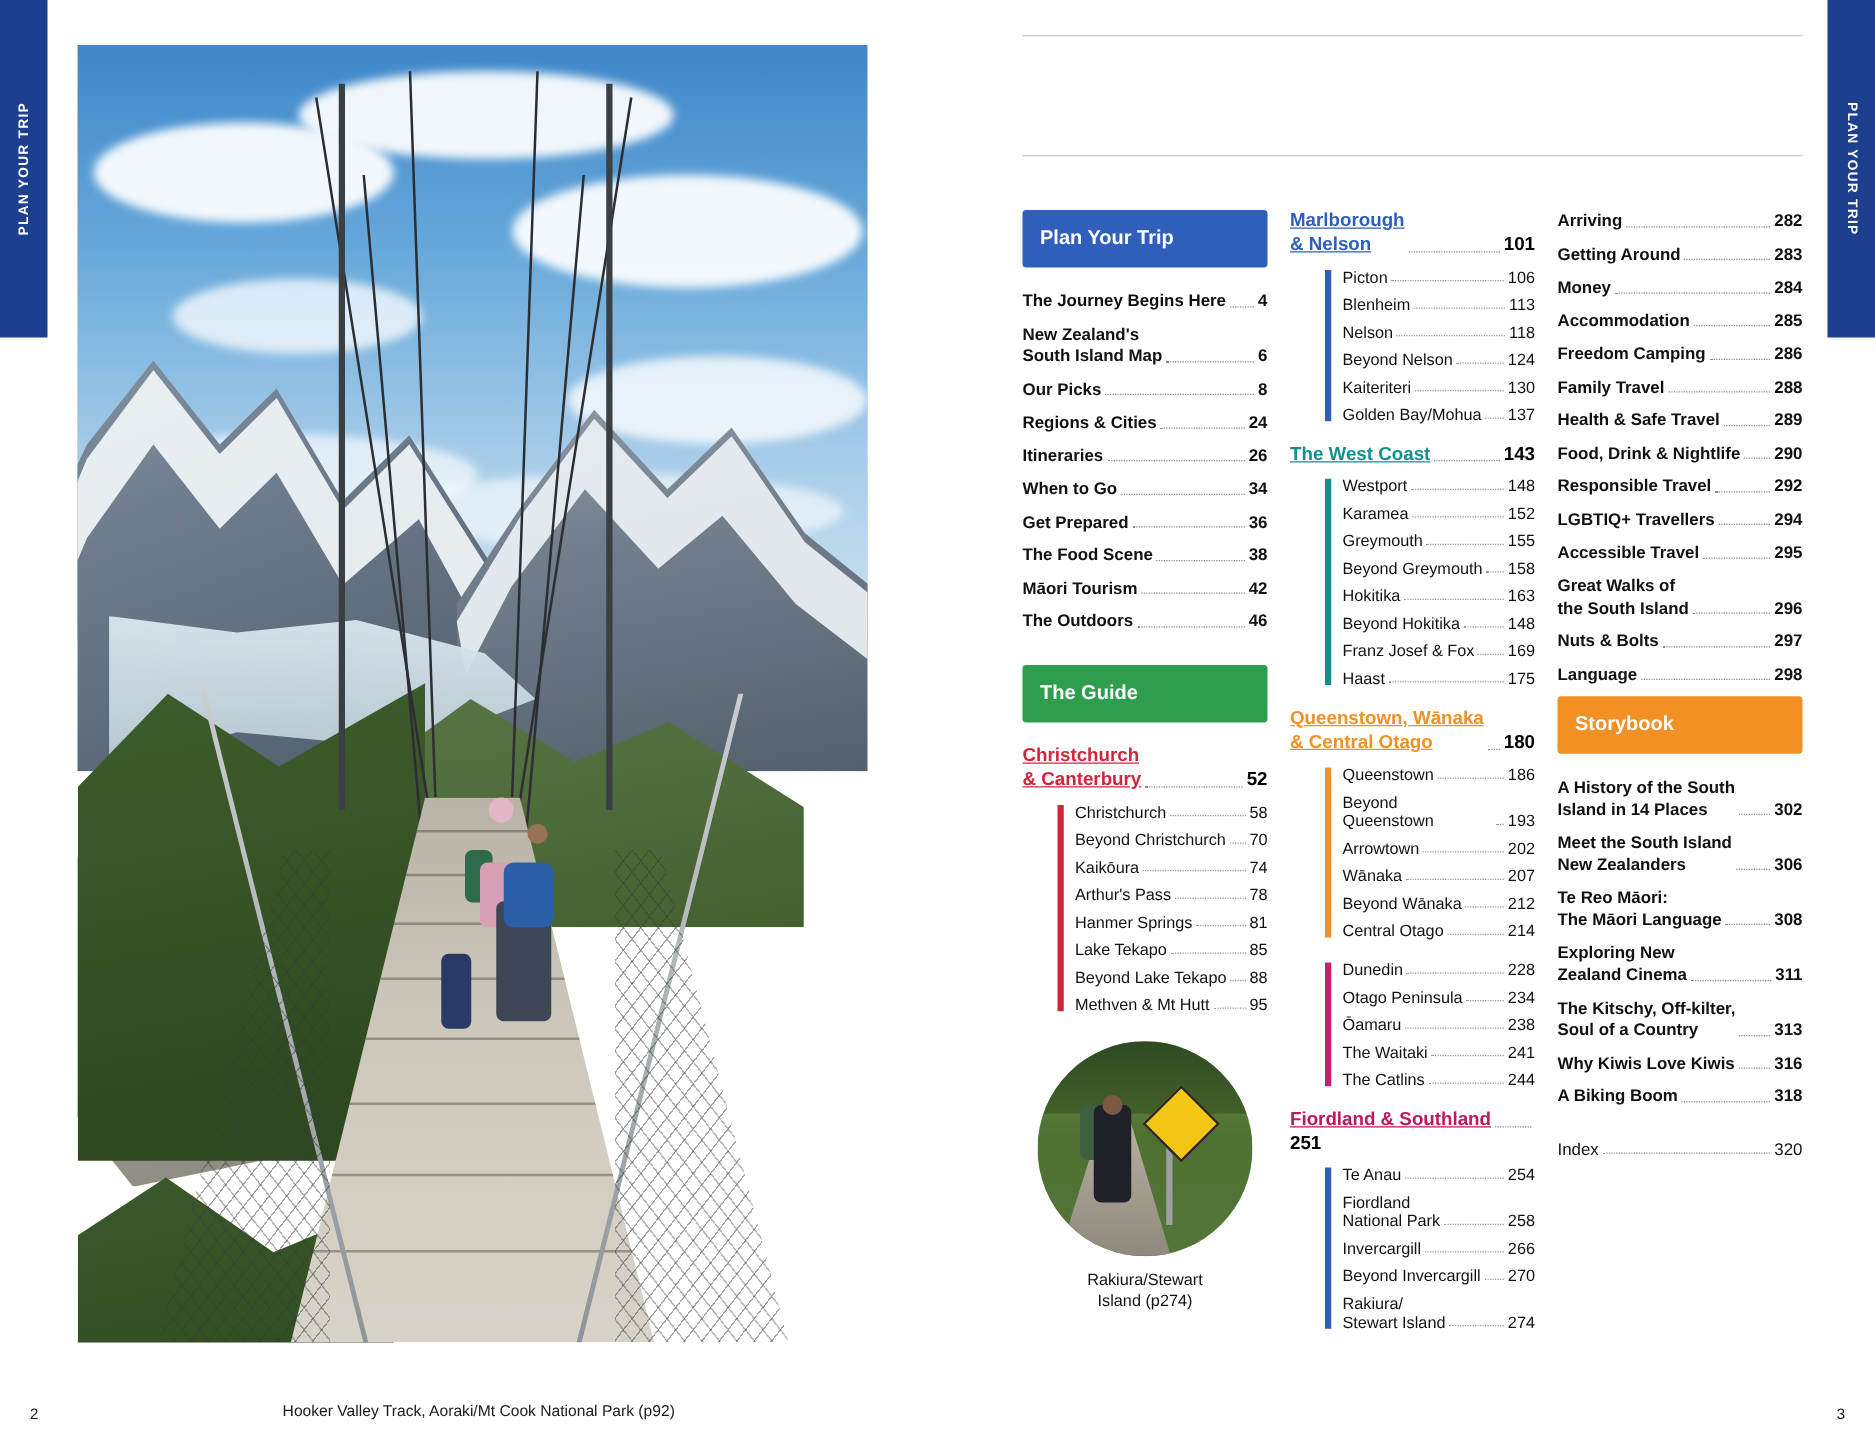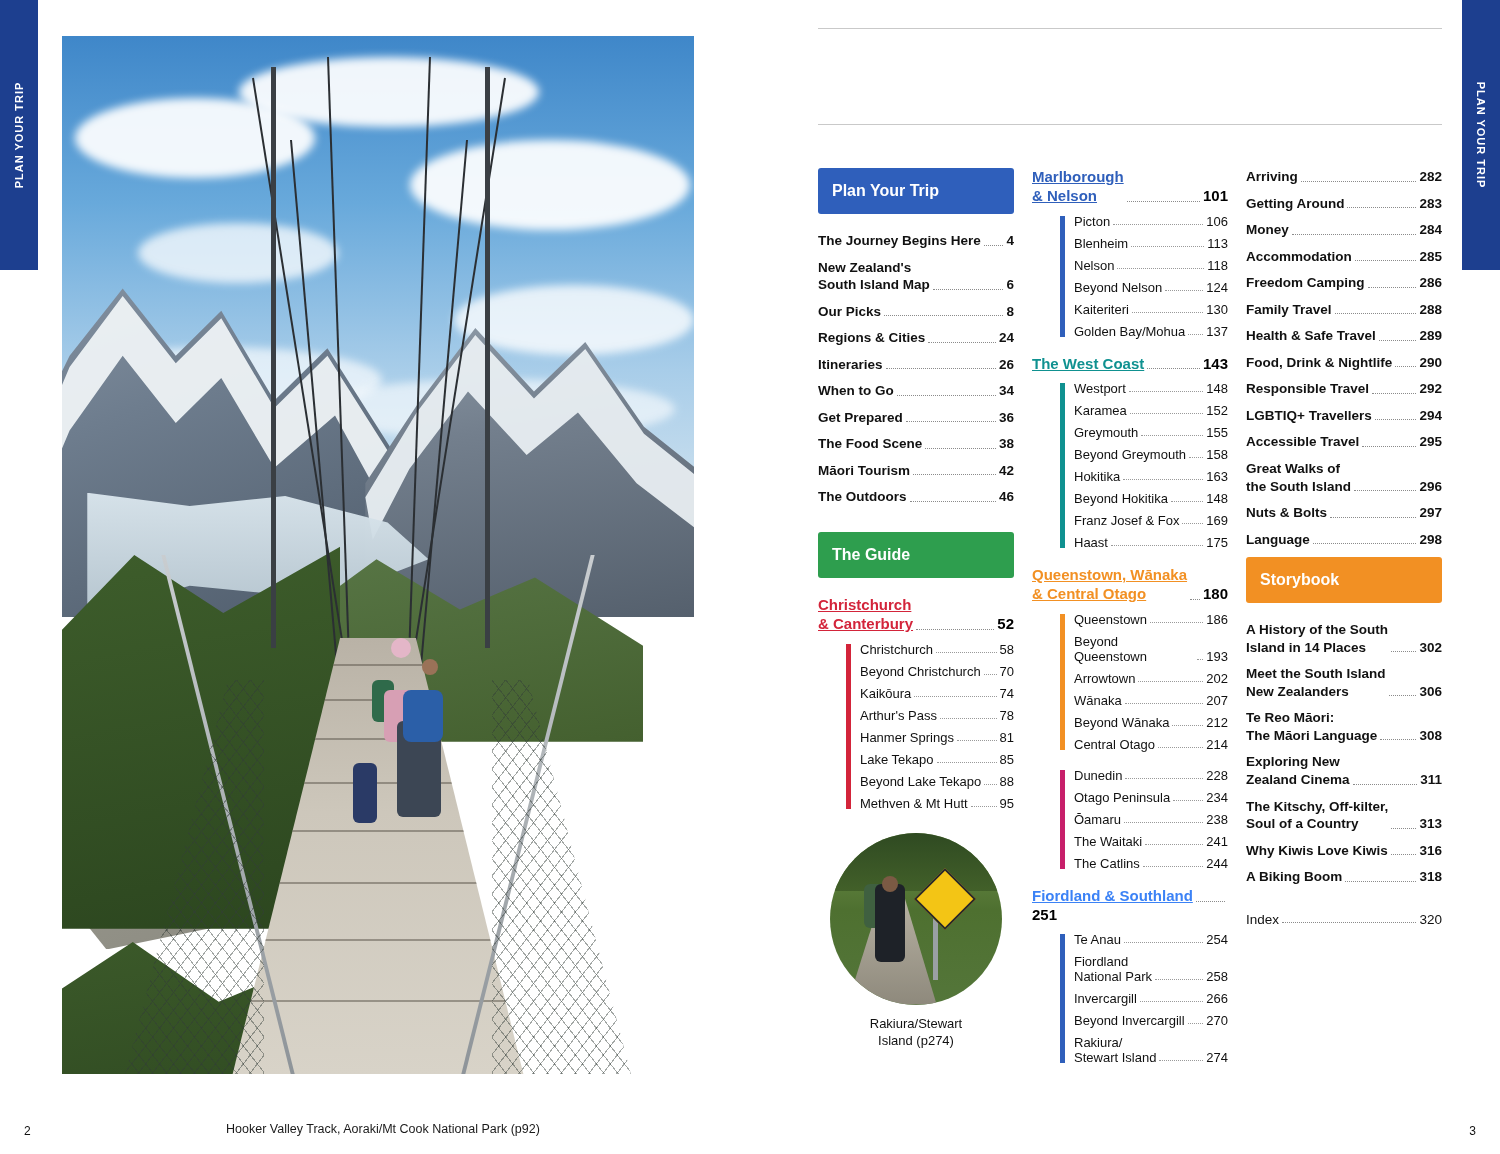"Fiordland & Southland" span.rname { color: #3b82f6 -> #be185d }
